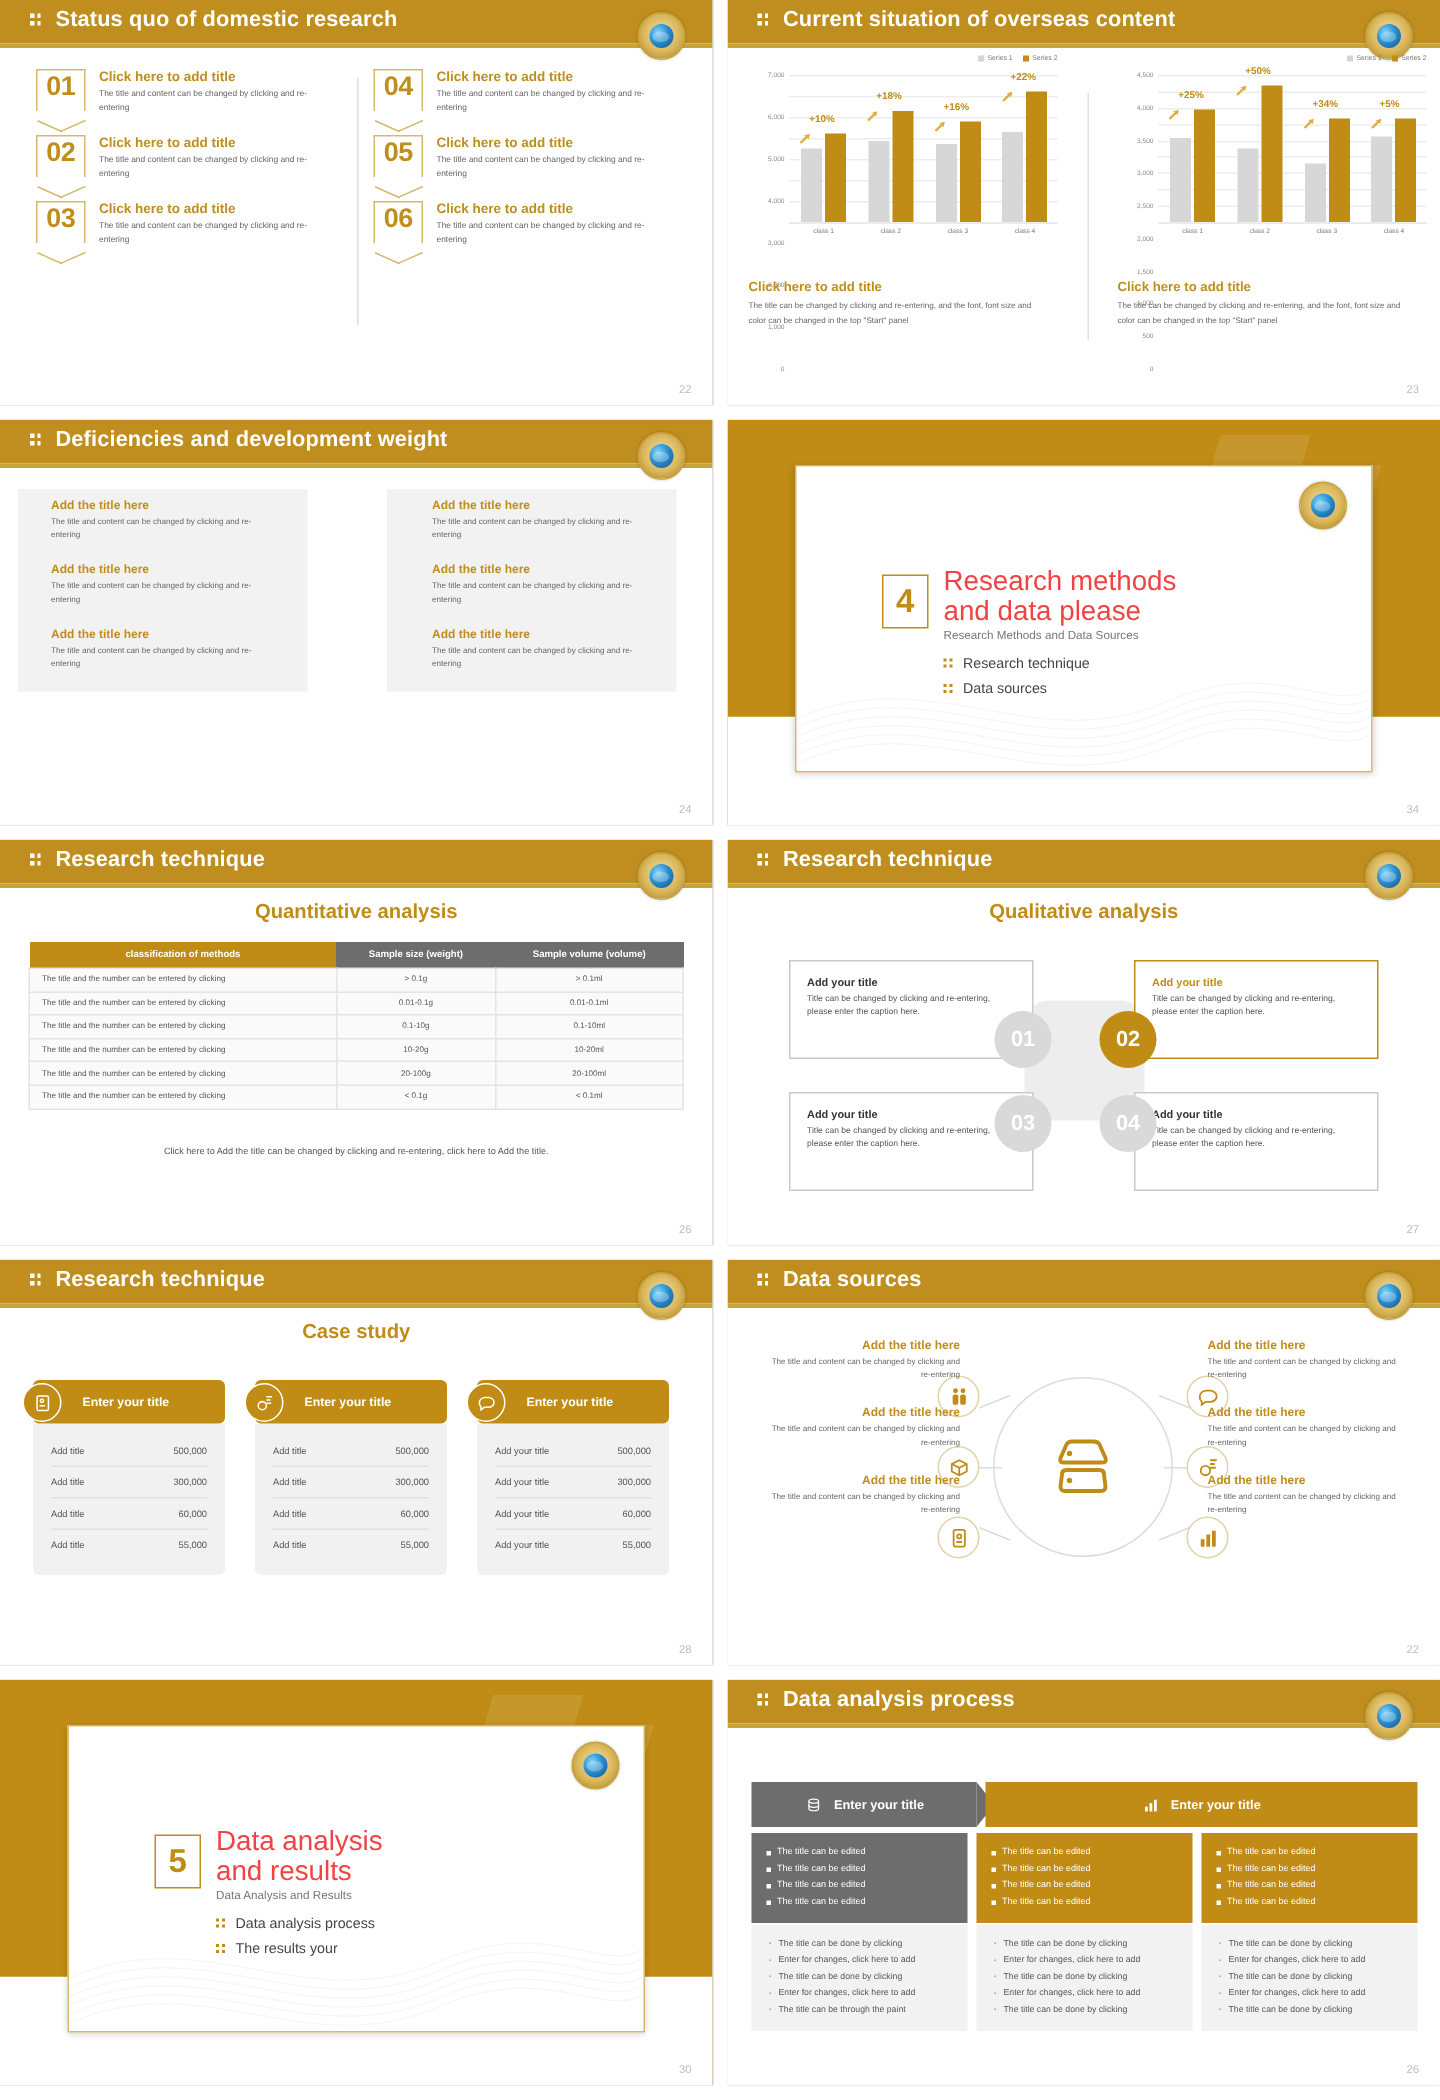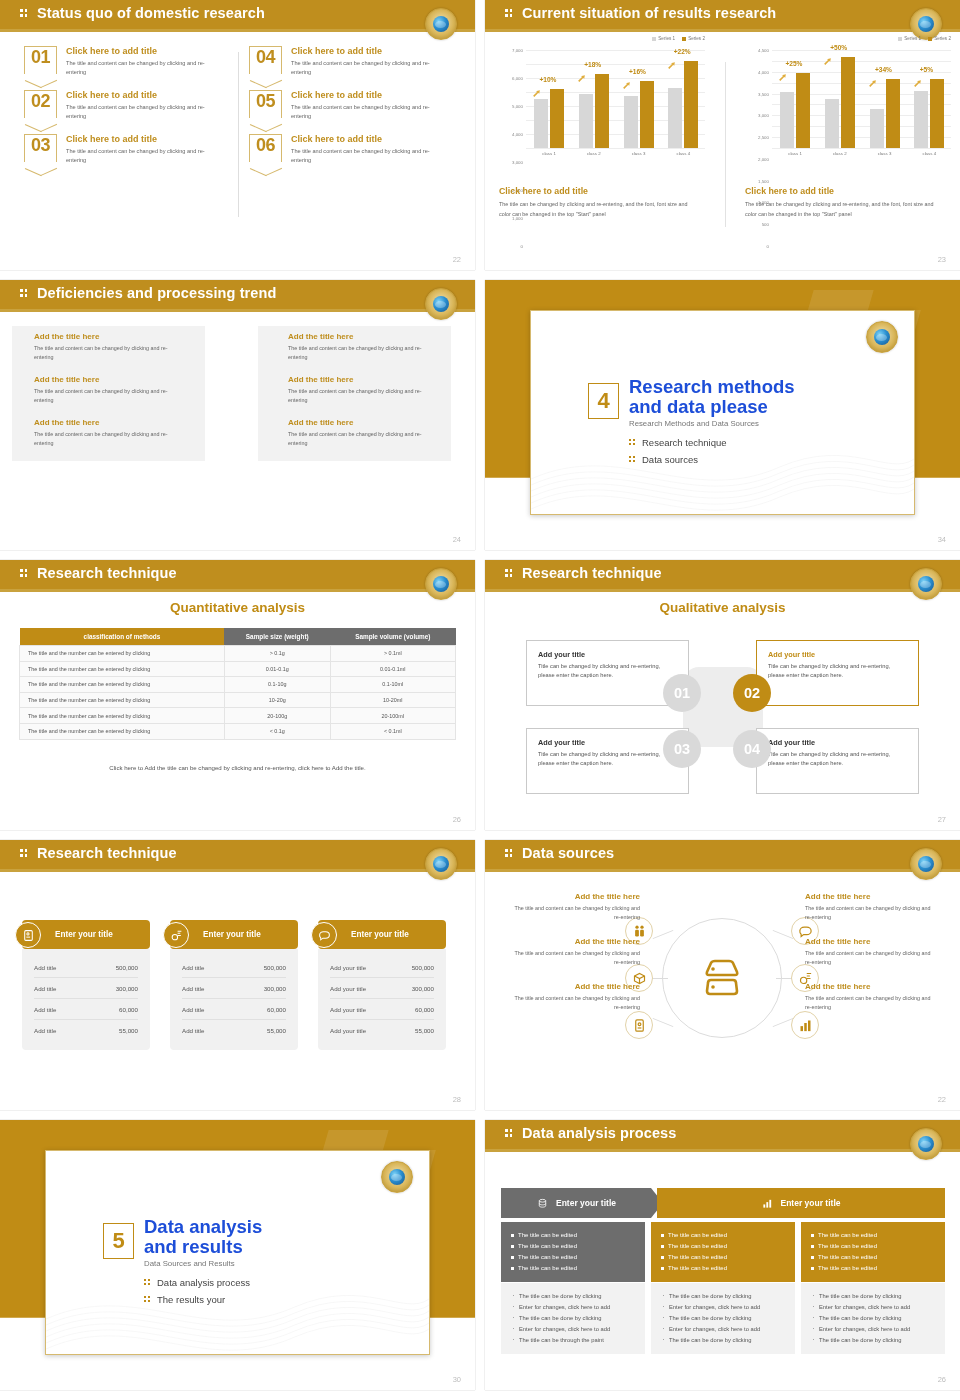"Current situation of results research" div.hdr-title { text: results research -> overseas content }
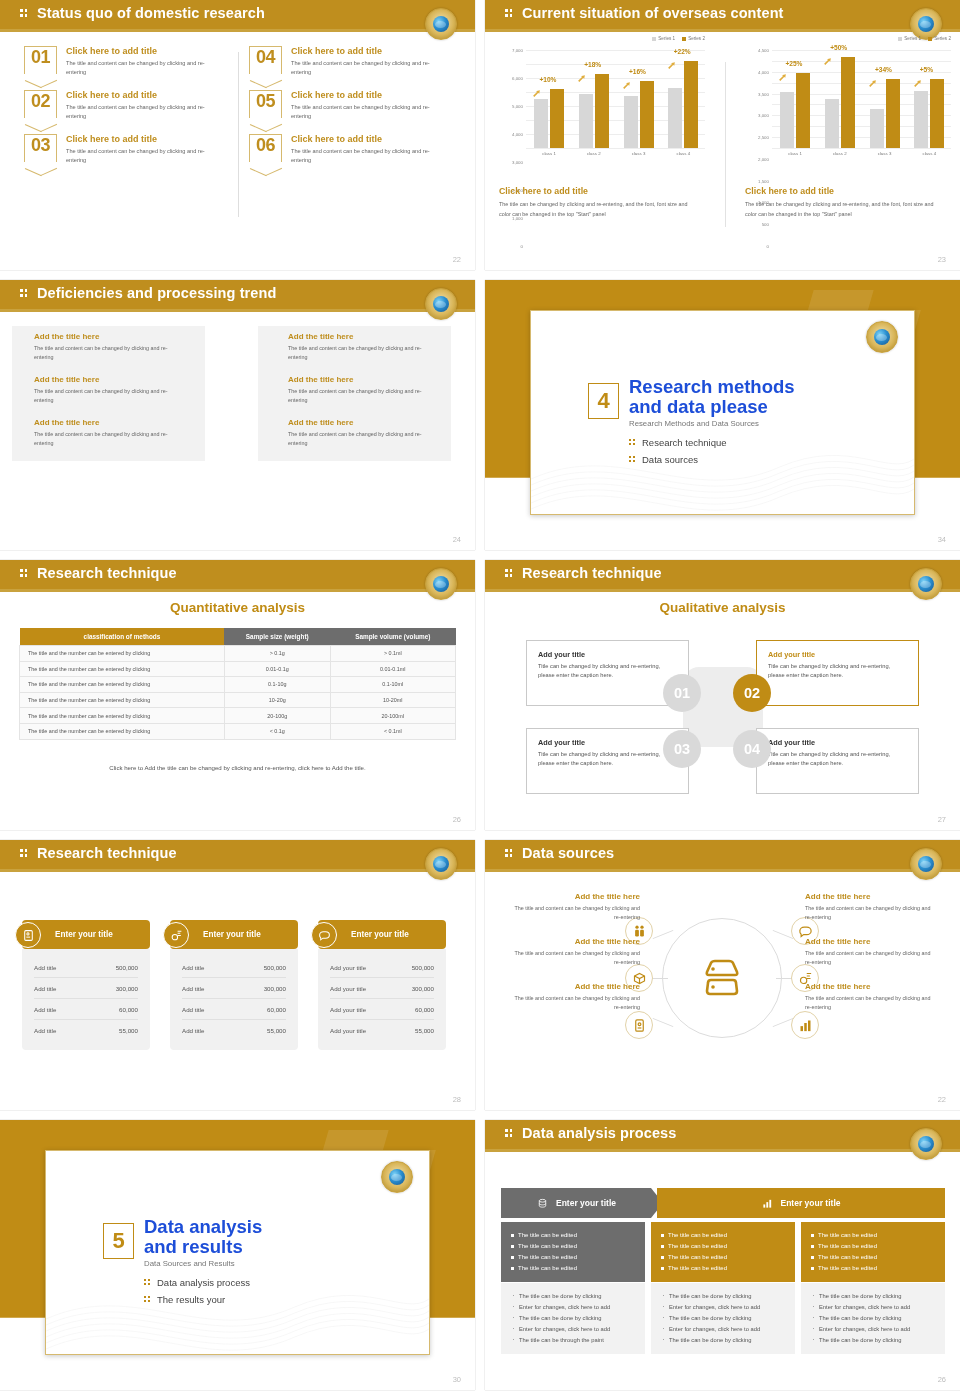"Deficiencies and processing trend" div.hdr-title { text: processing trend -> development weight }
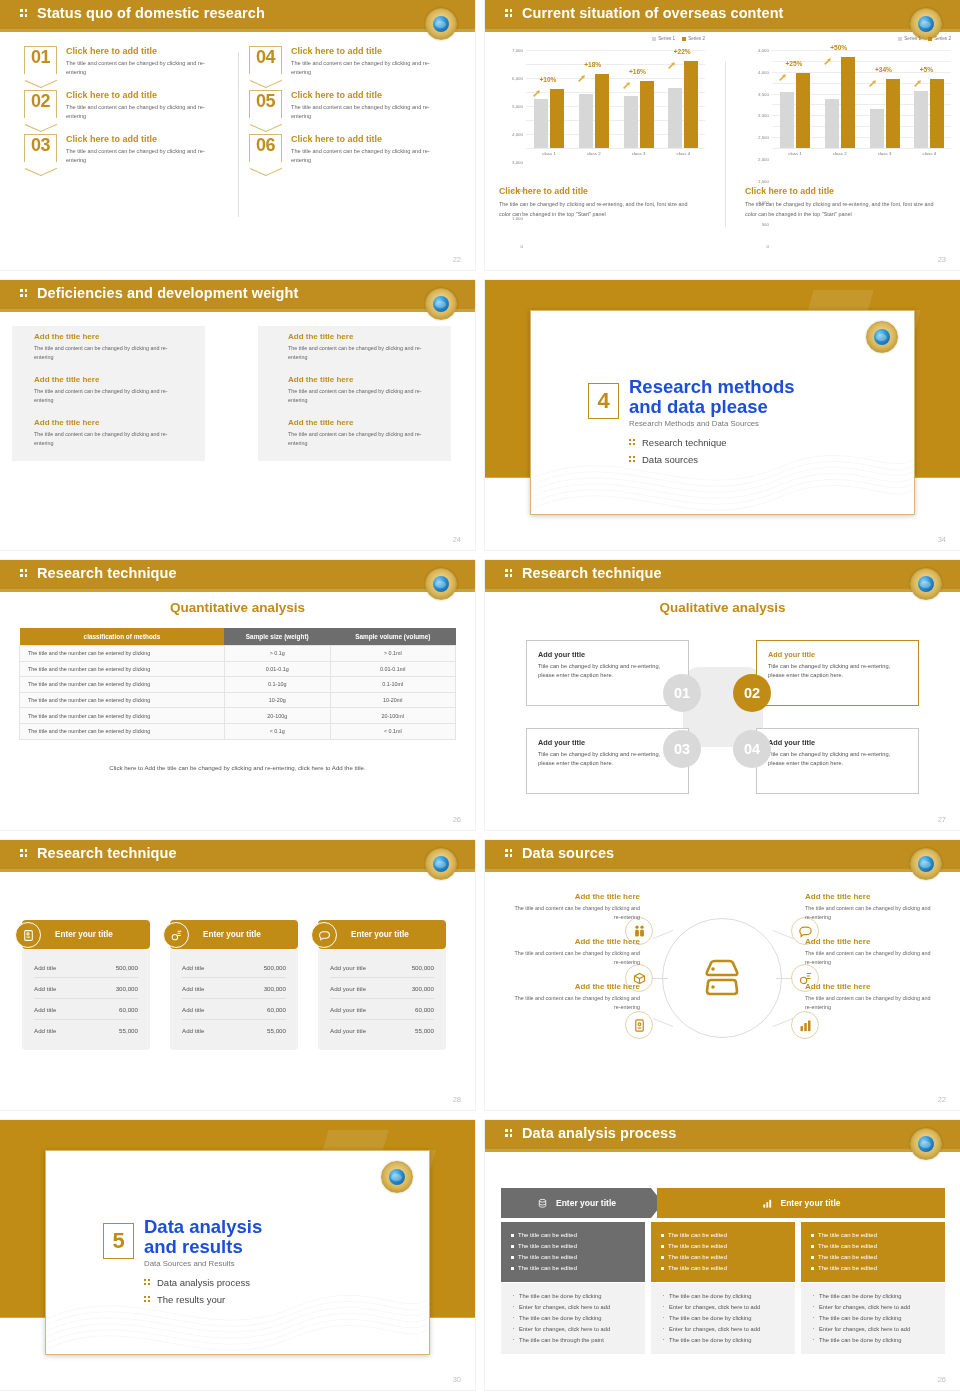"Research methods" .sectitle { color: #1d4ed8 -> #ef4444; font-weight: bold -> normal }
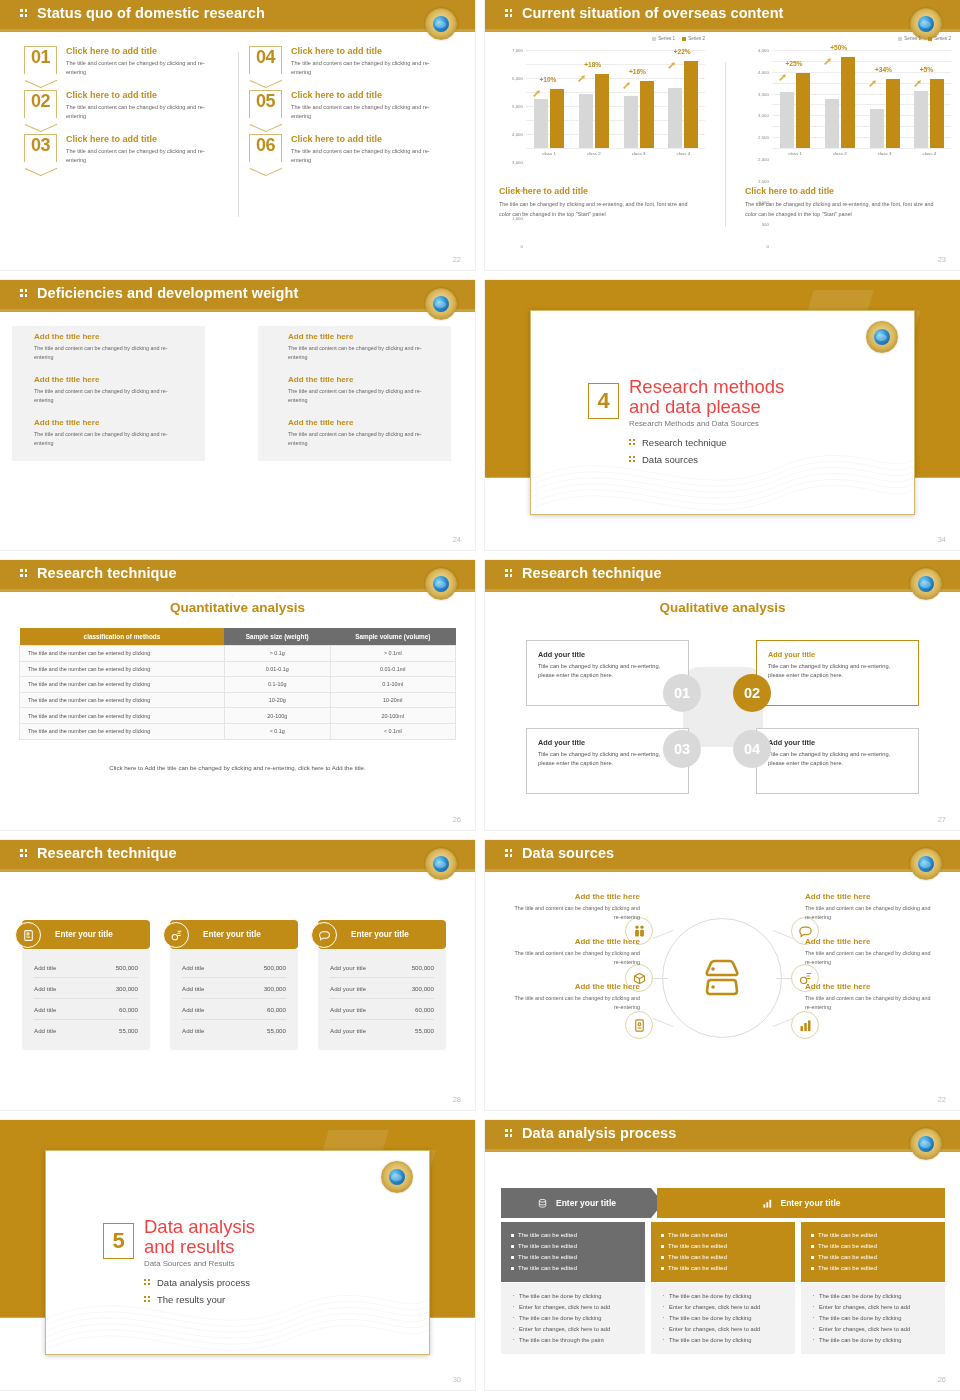"Case study" div.secH { html: none -> <div>Case study</div> }
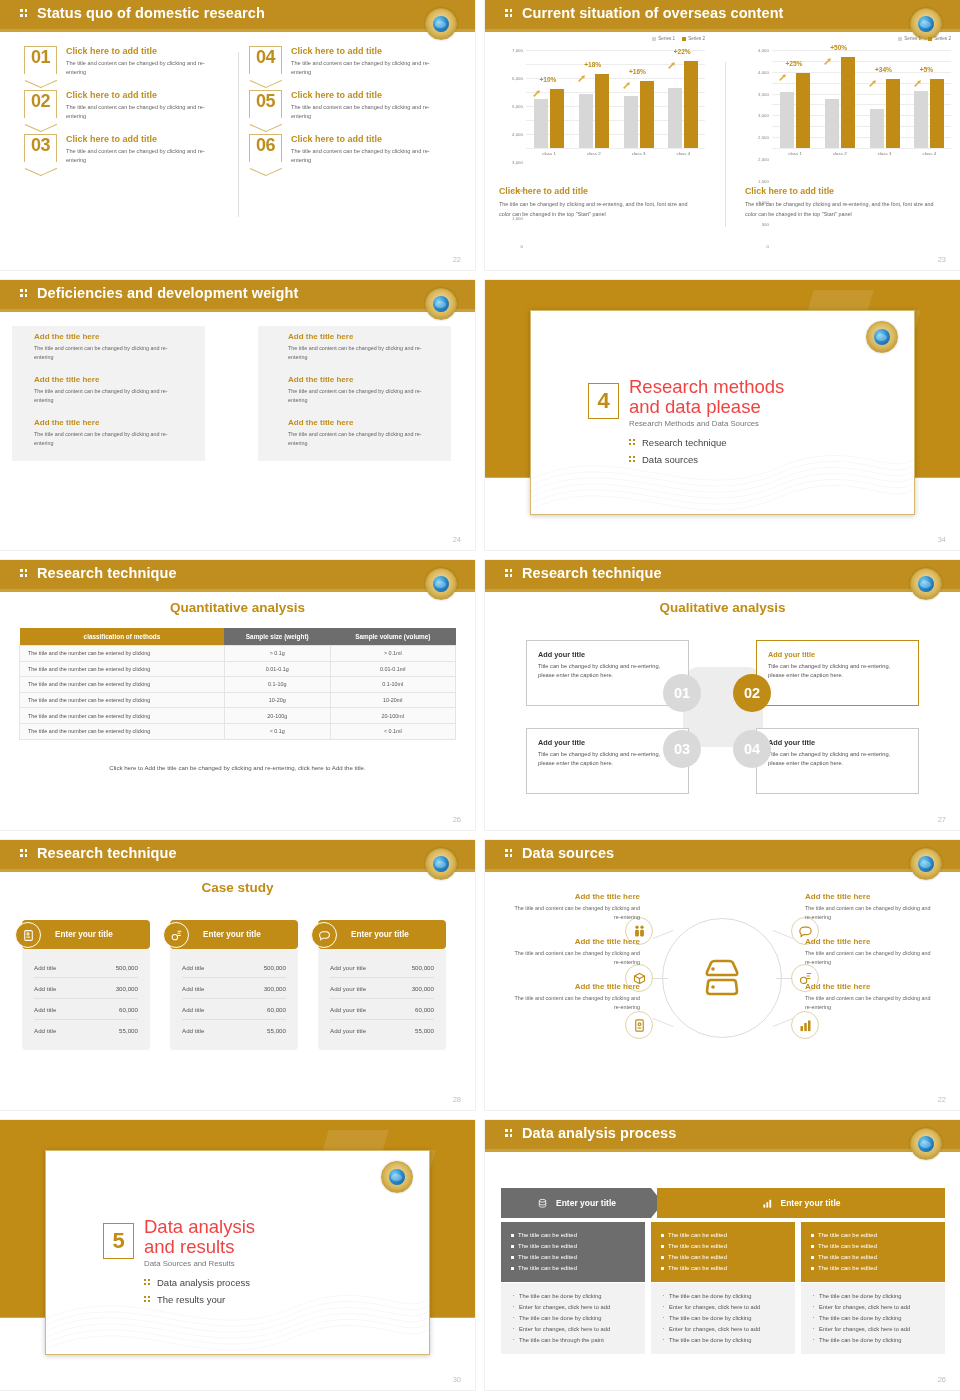"Data Sources and Results" div.secsub { text: Sources -> Analysis }
